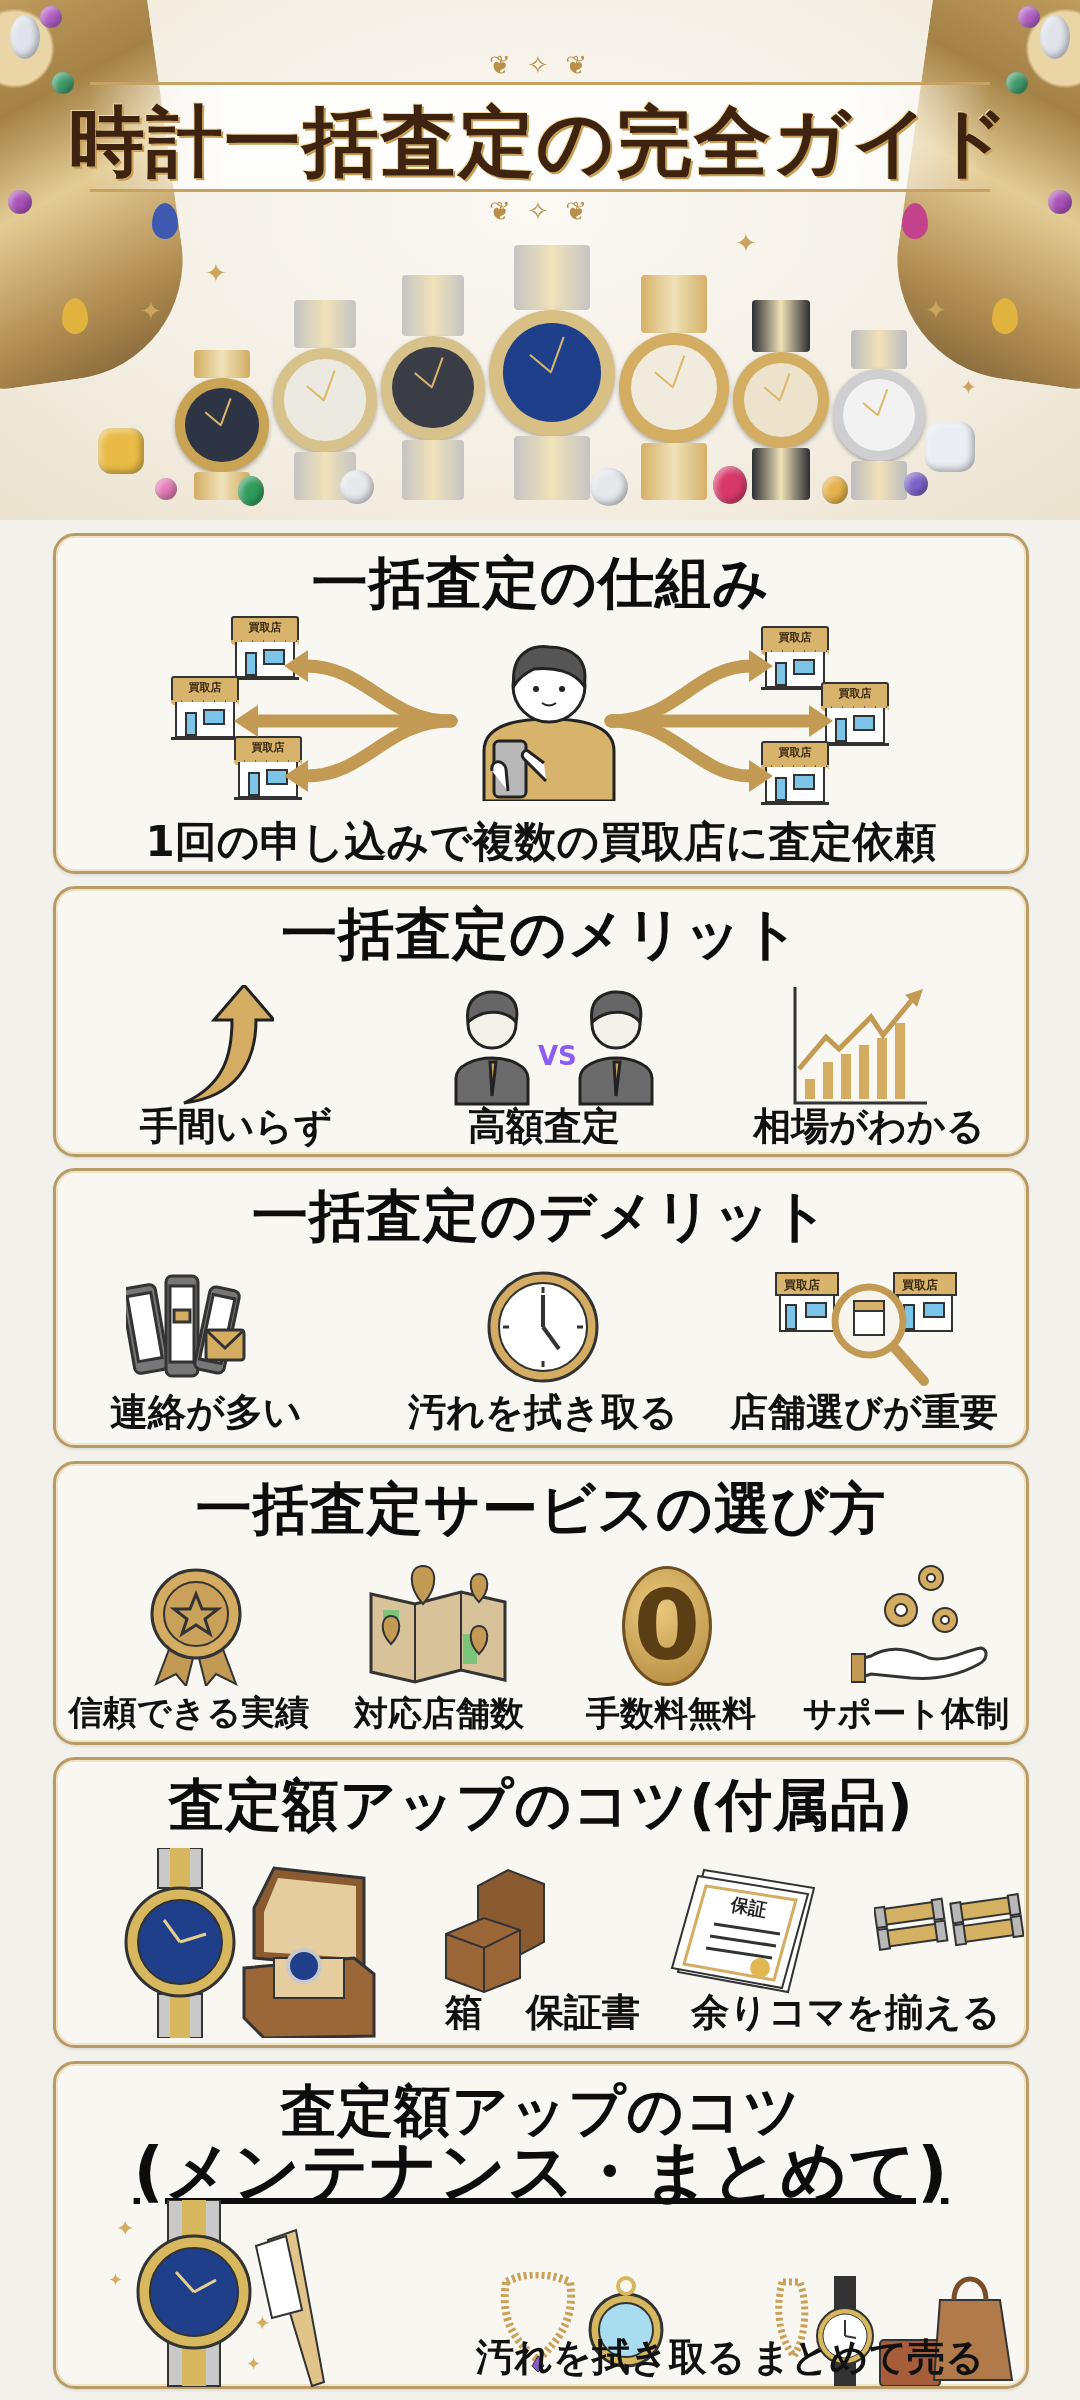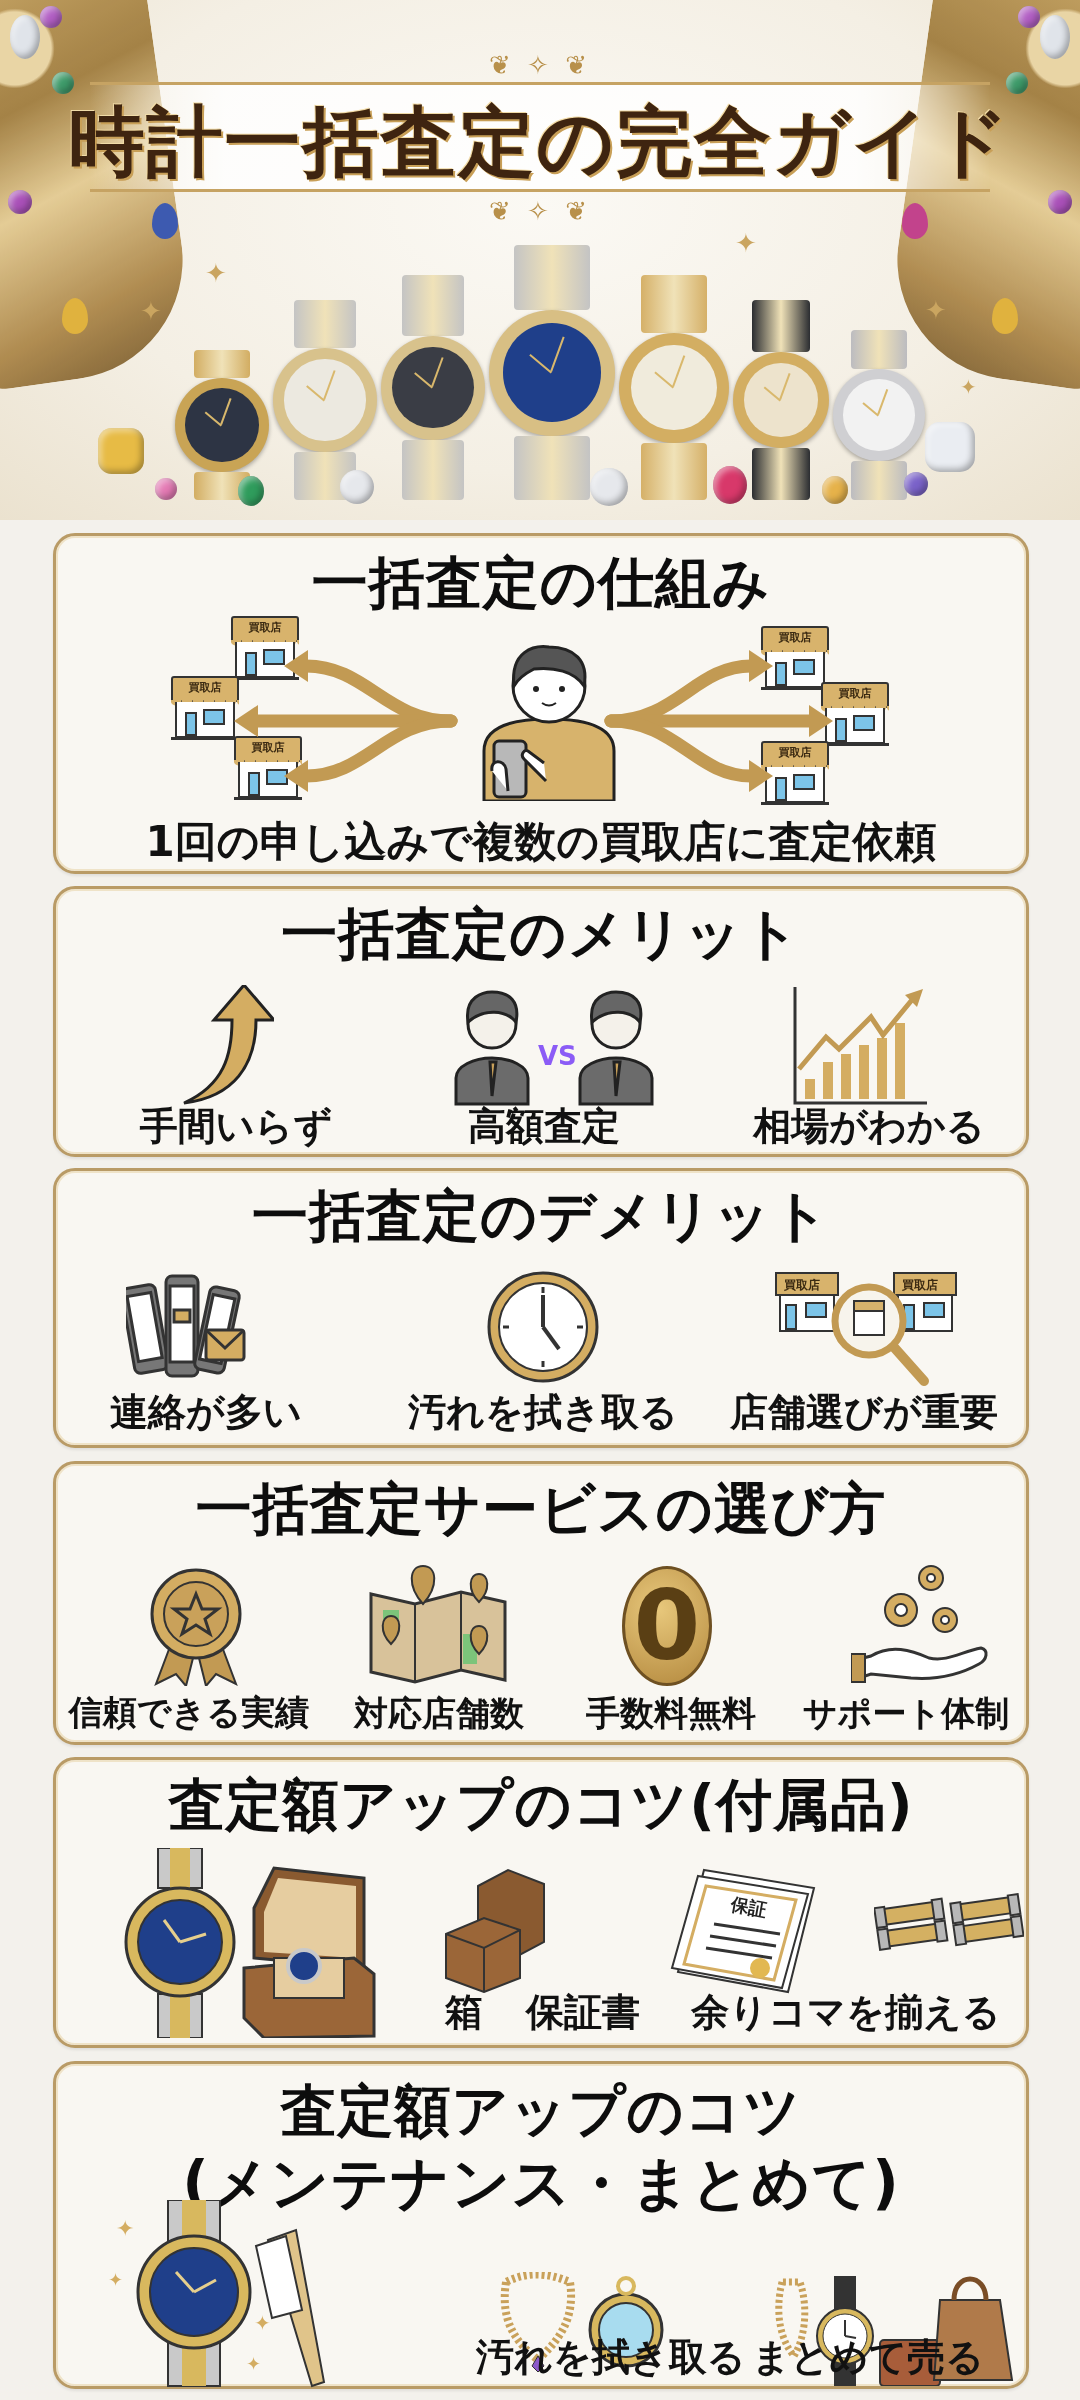"(メンテナンス・まとめて)" h3.card-title { font-size: 58px -> 66px; text-decoration: none -> underline; top: 88px -> 72px }
